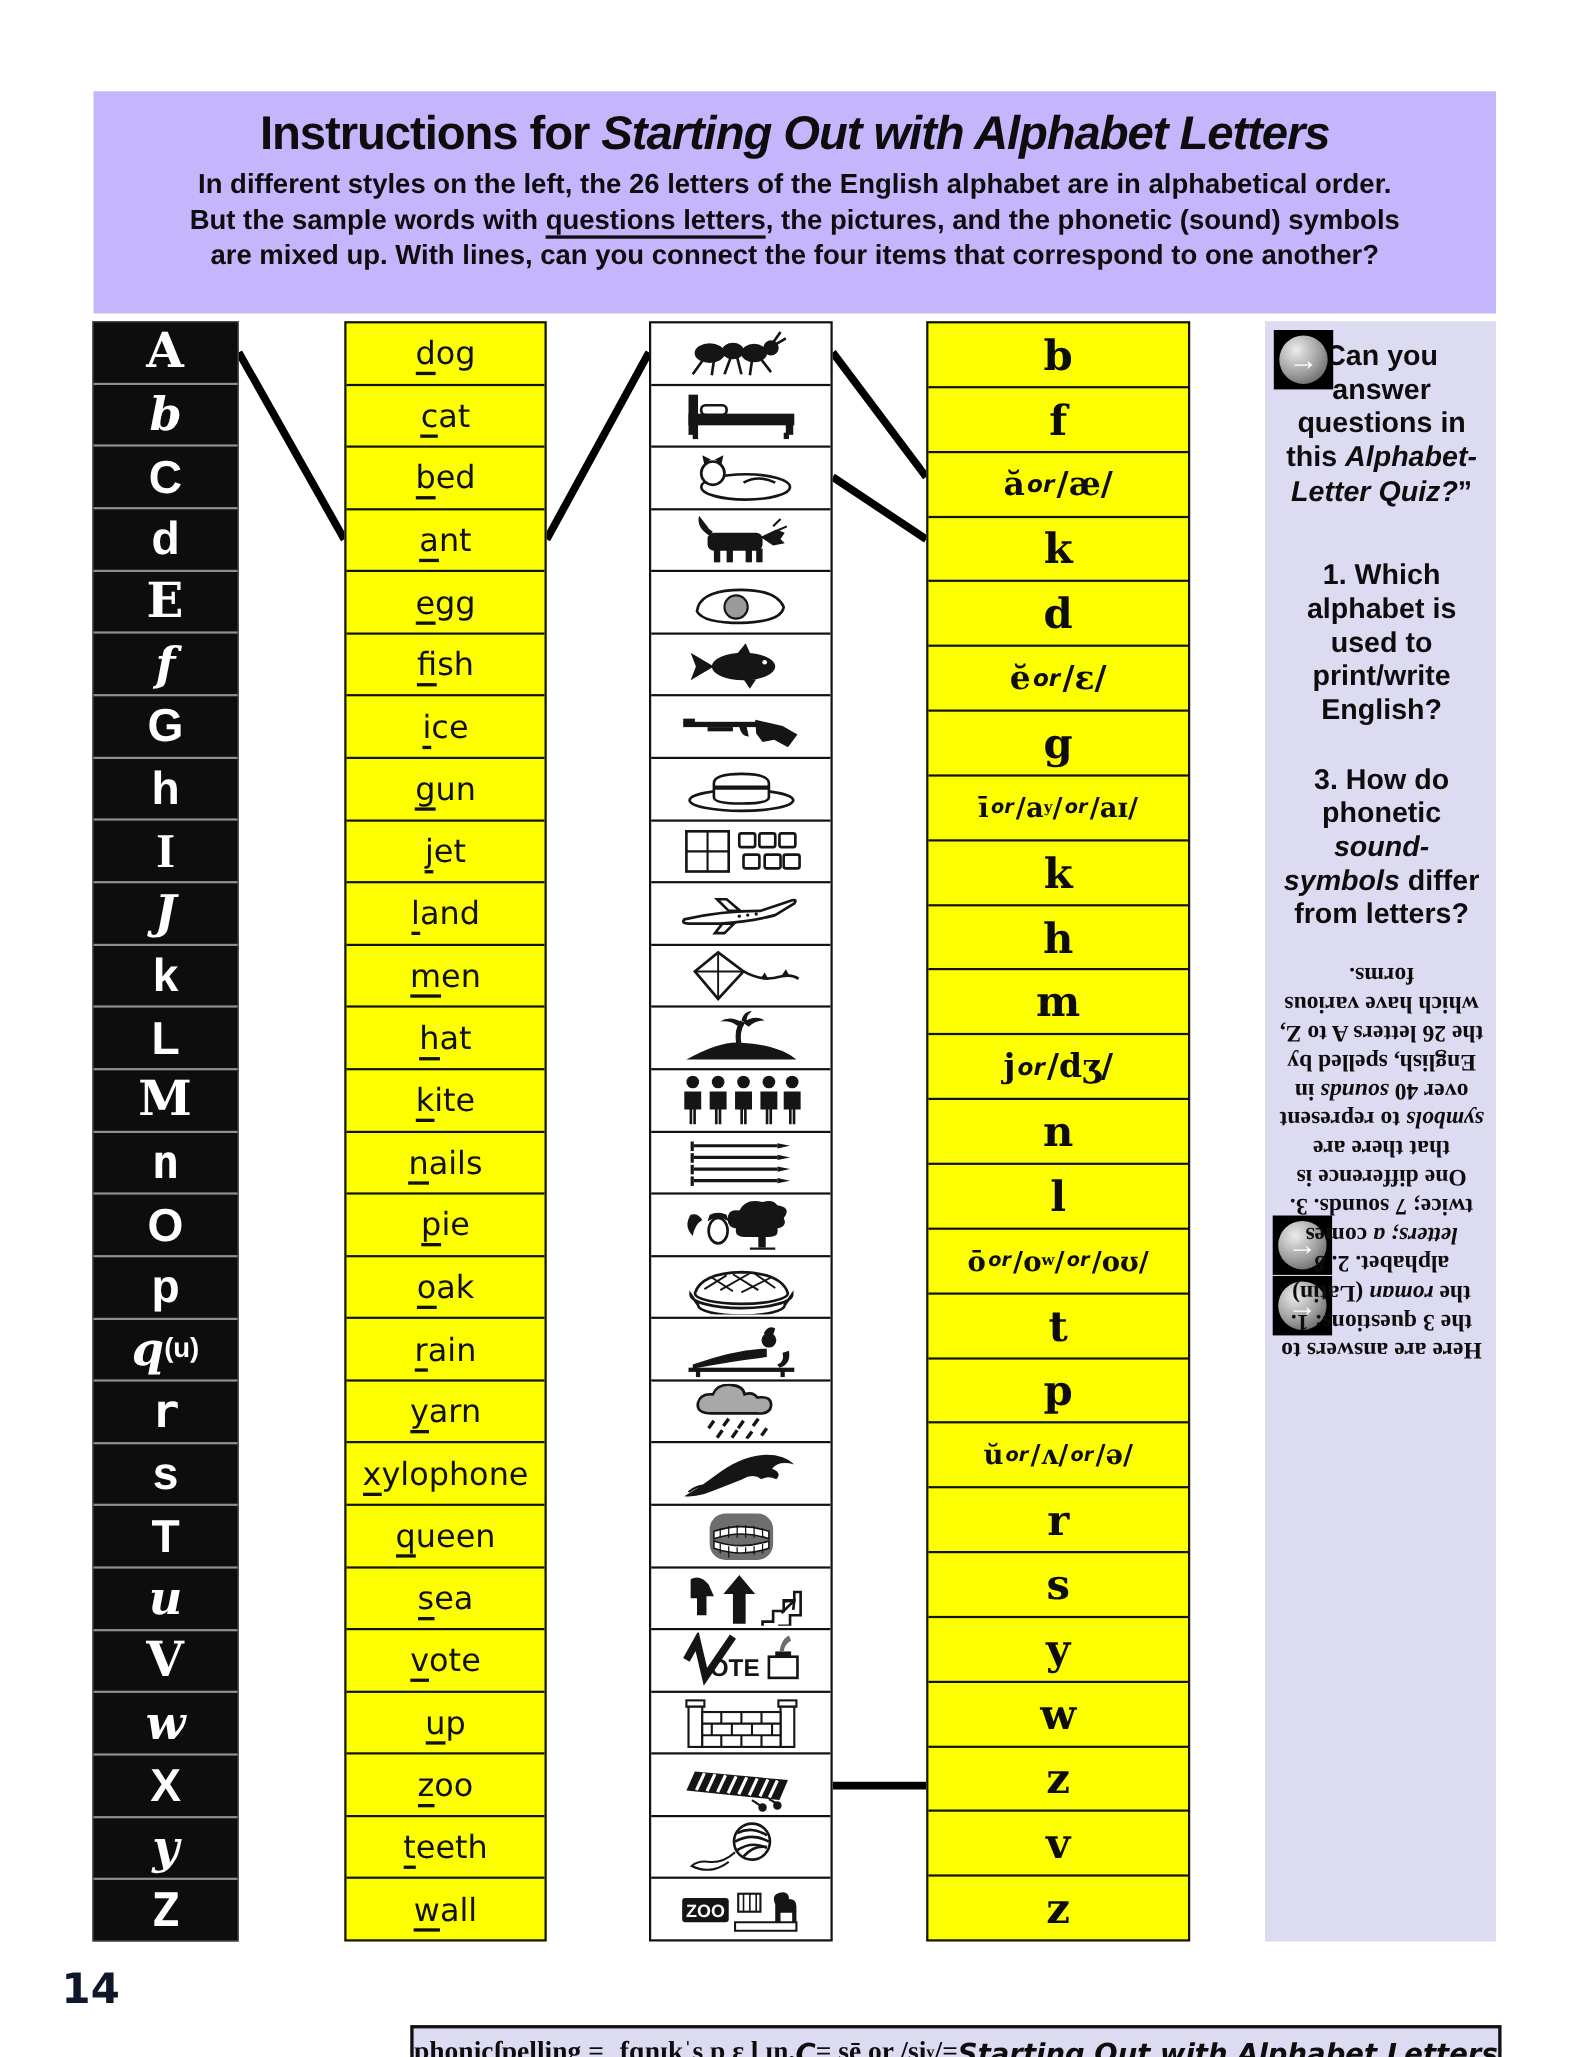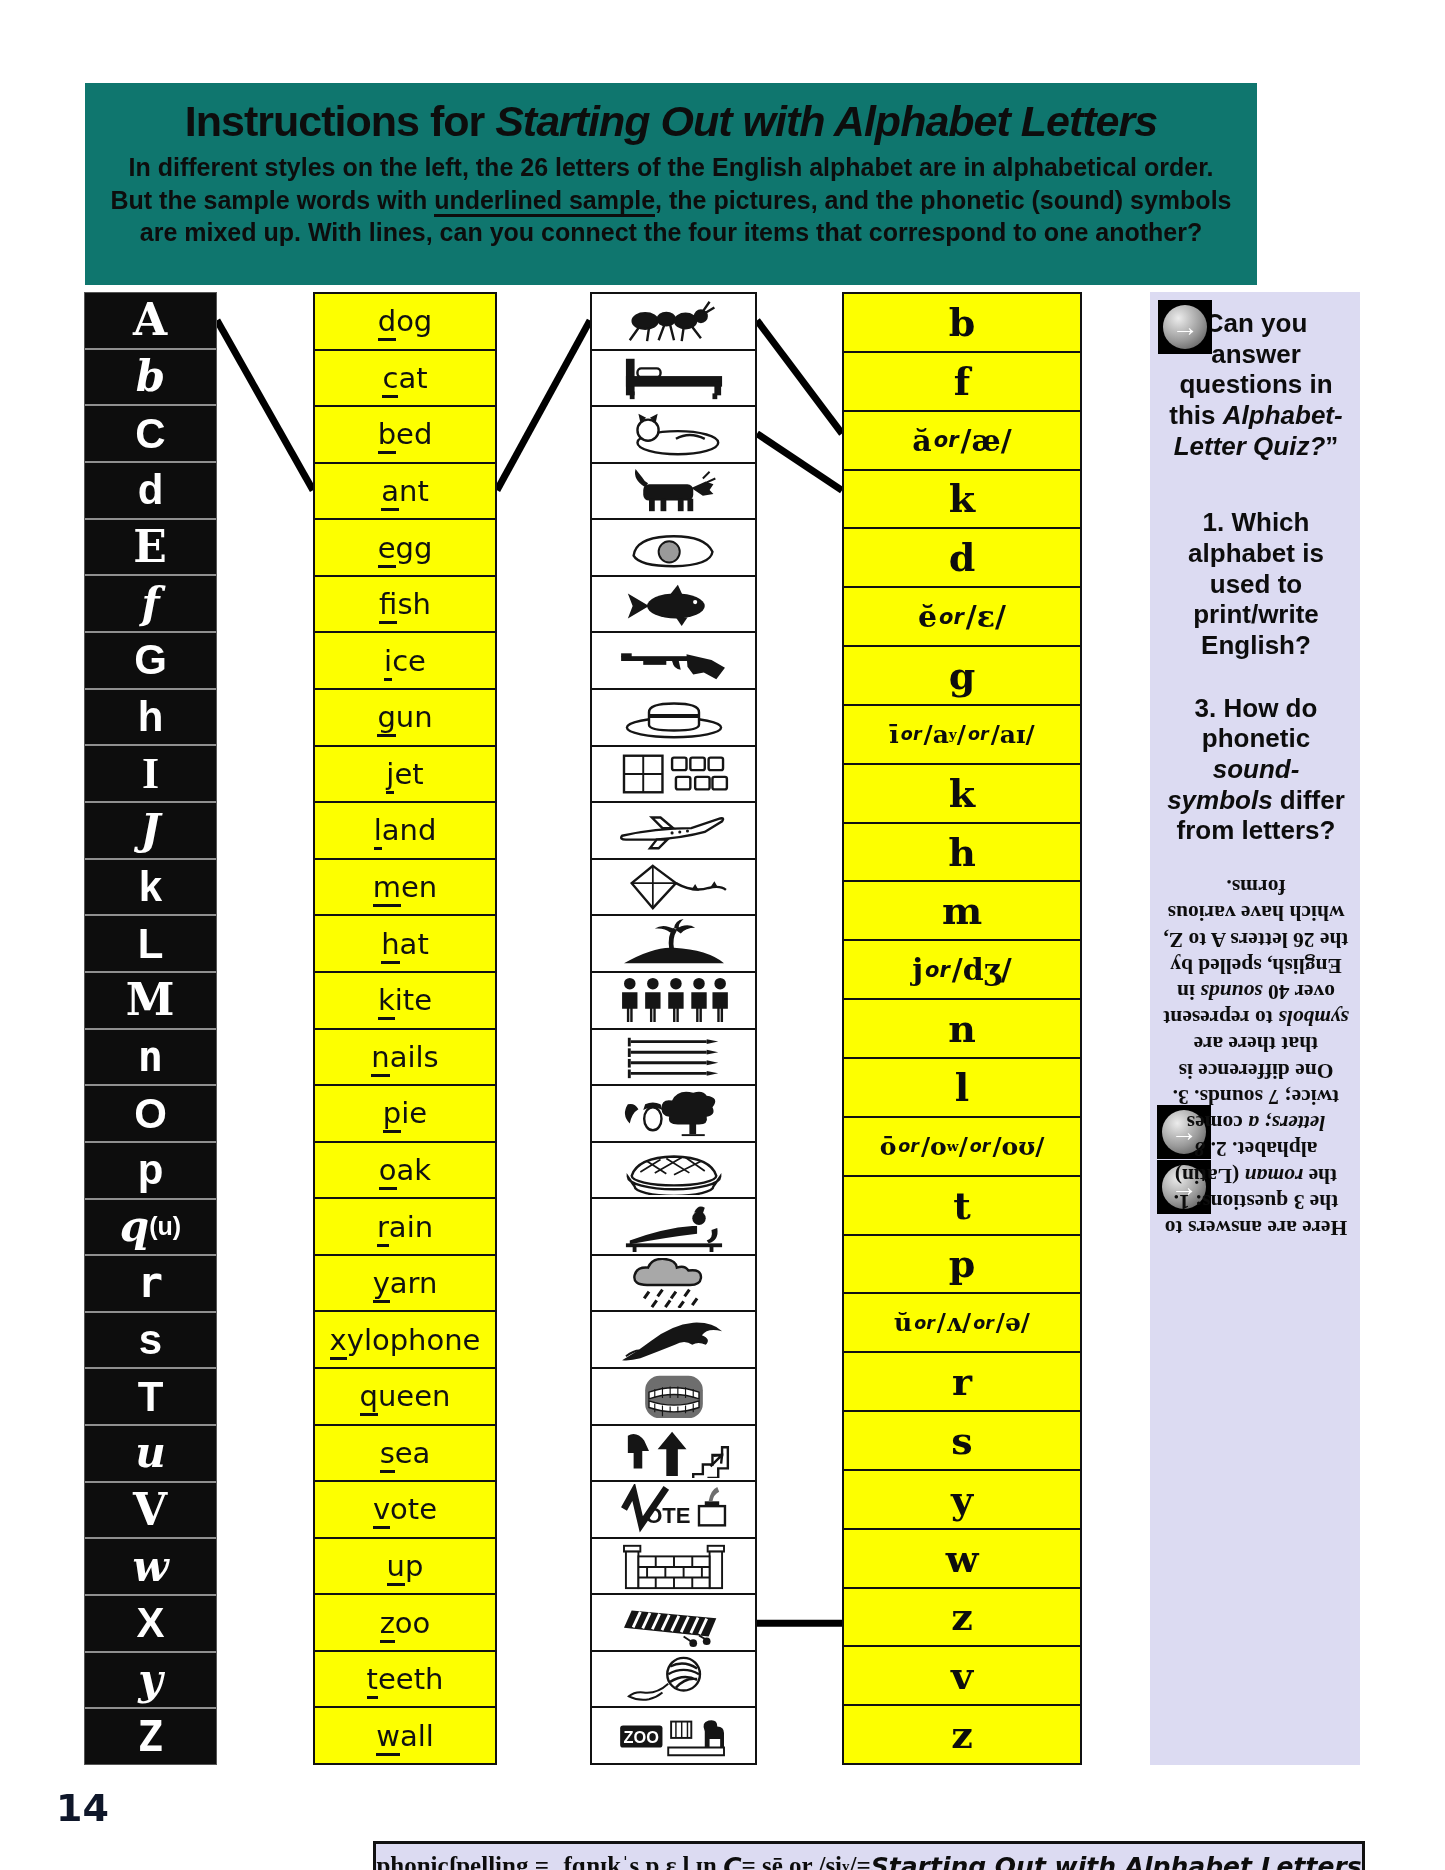"Instructions for Starting Out with" .panel { background: #0f766e -> #c4b5fd; width: 1172px -> 1275px }
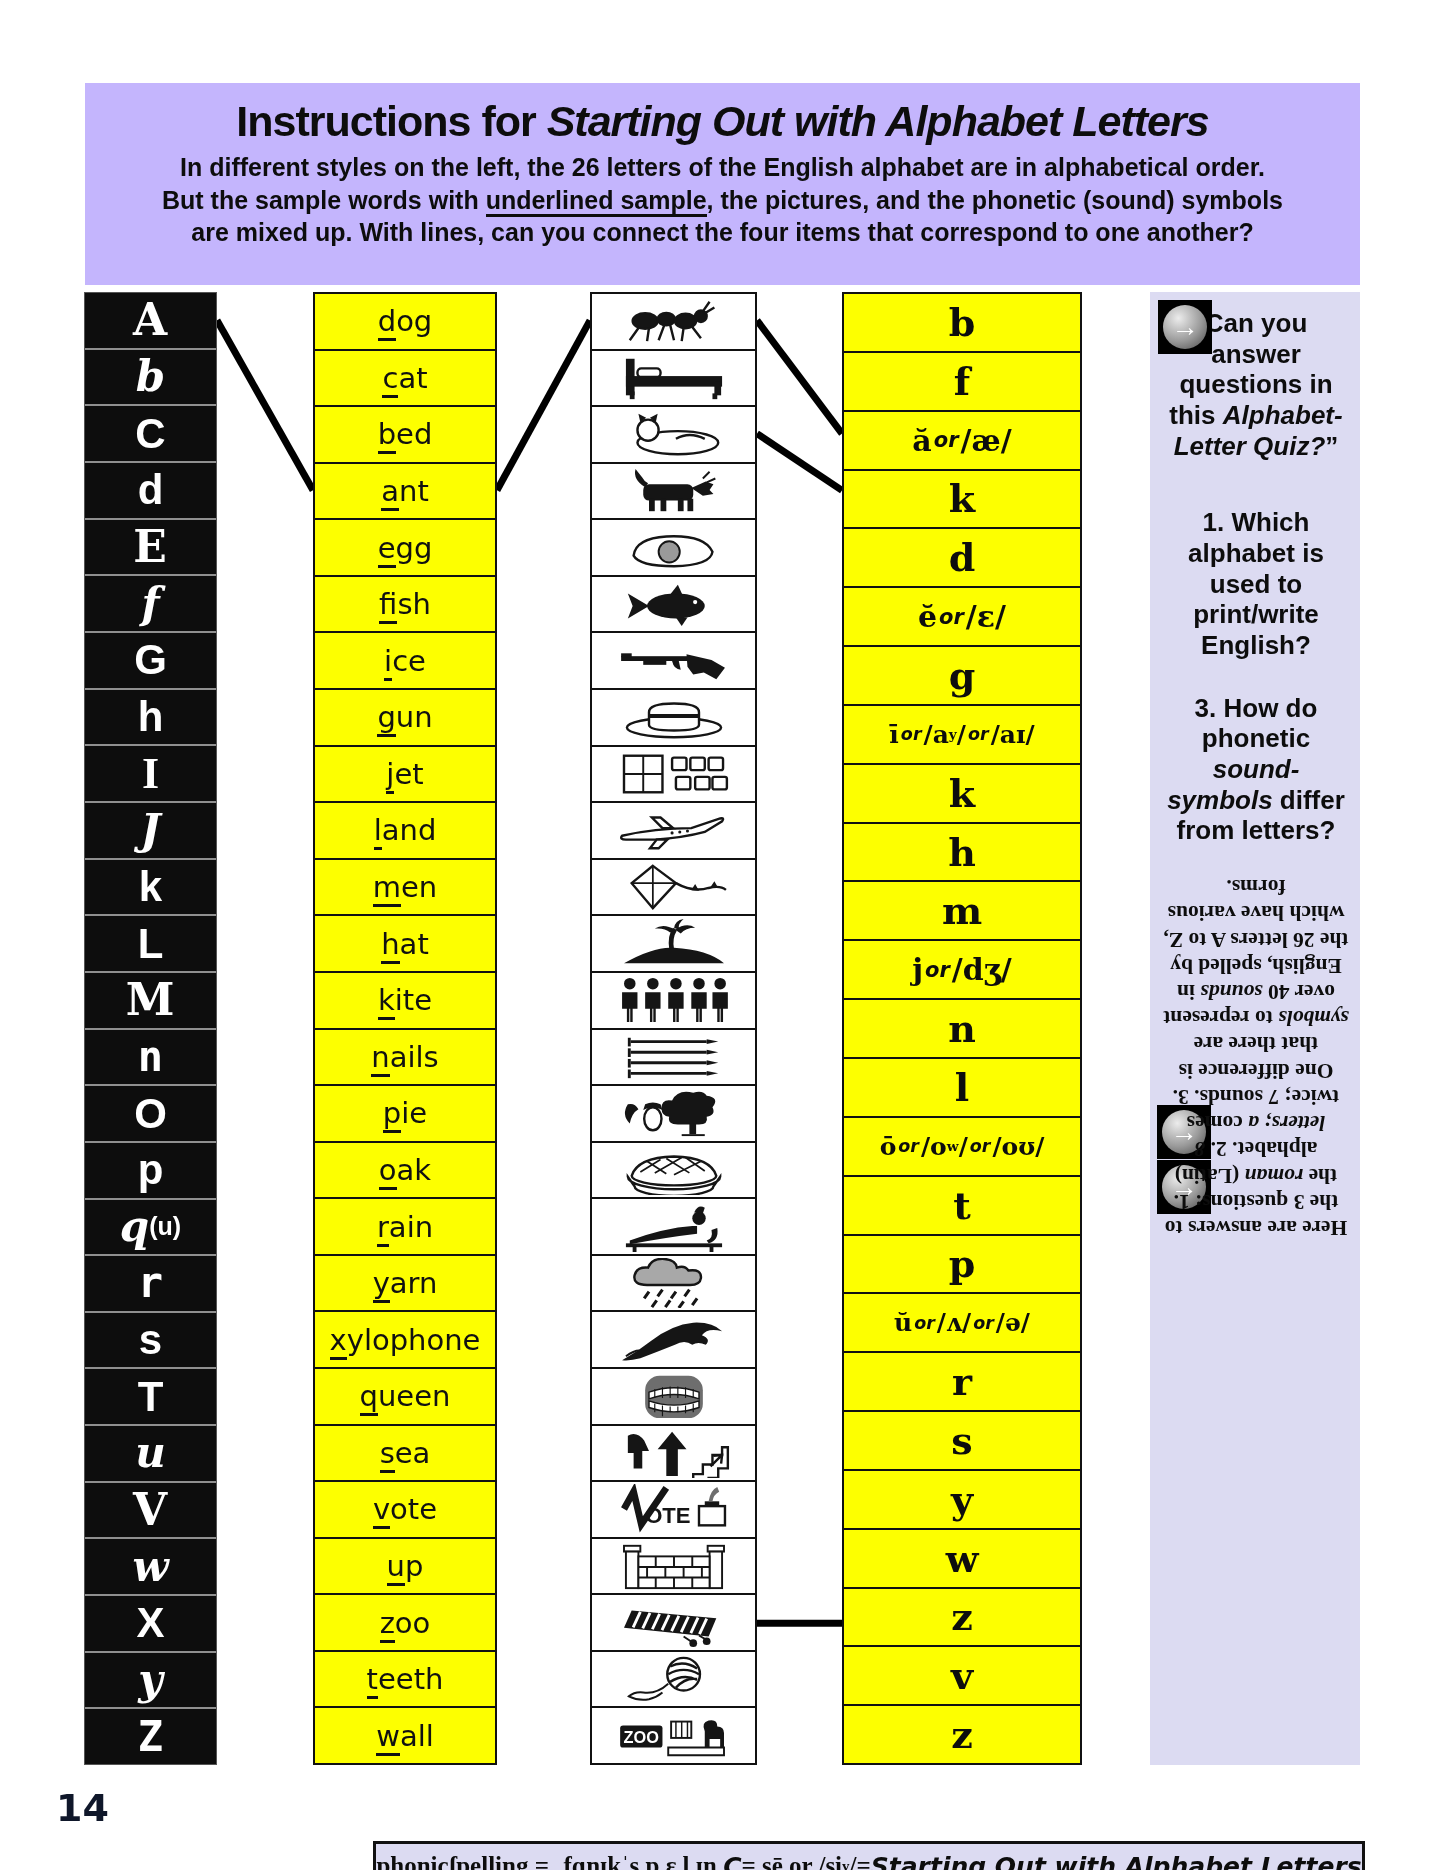"underlined sample" span.uln { text: underlined sample -> questions letters }
